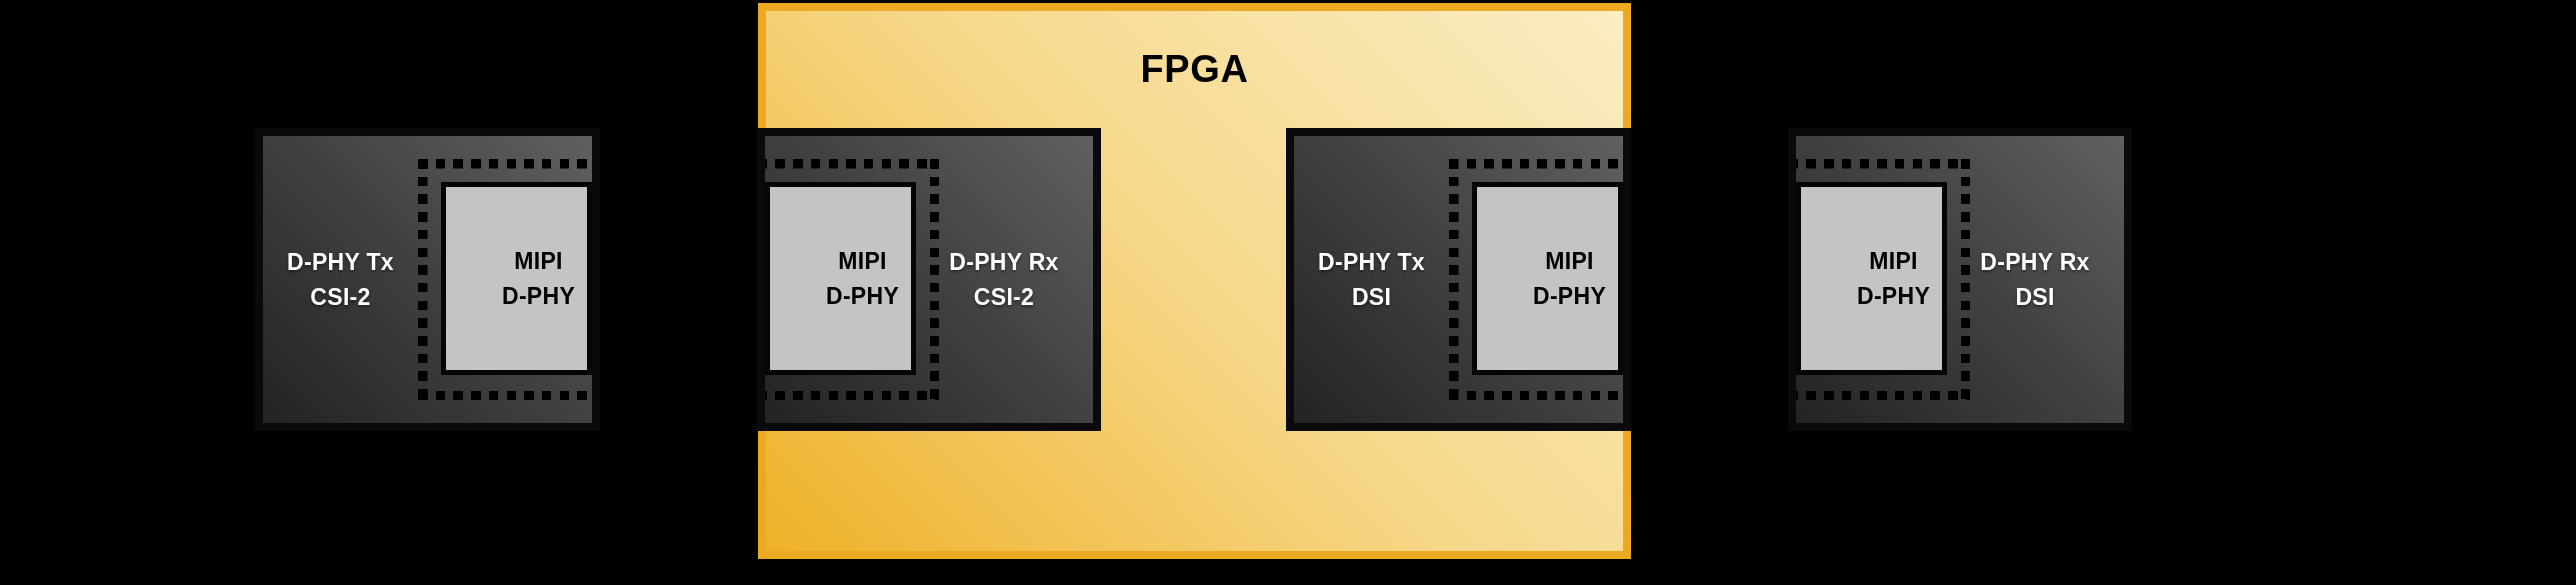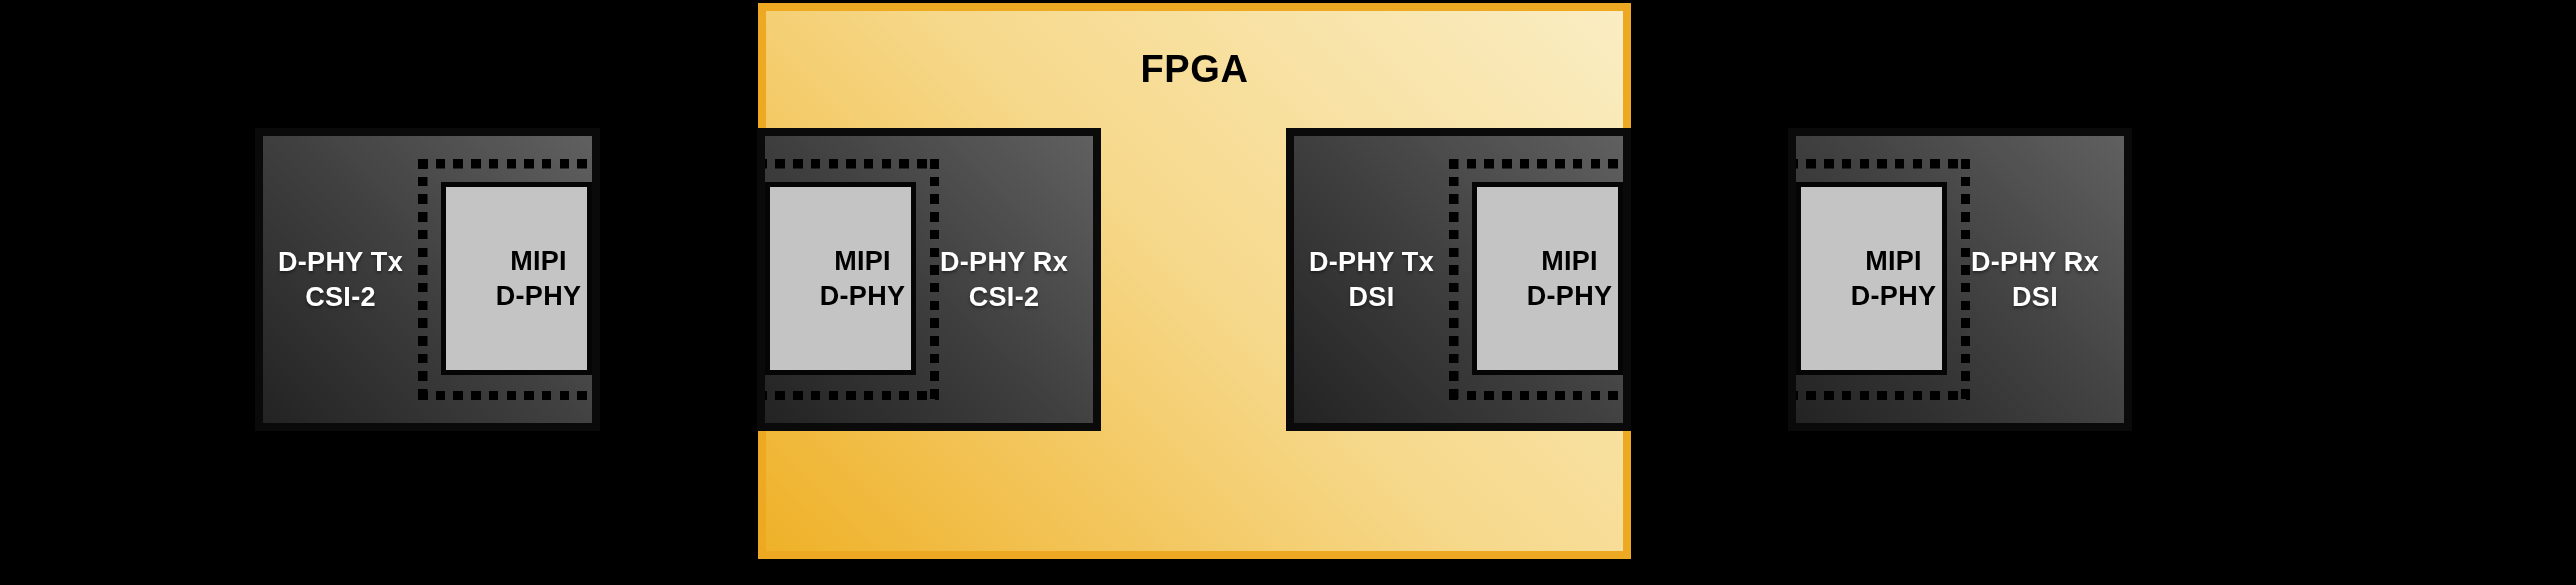"D-PHY Tx" .label-2line { font-size: 27px -> 23px }
